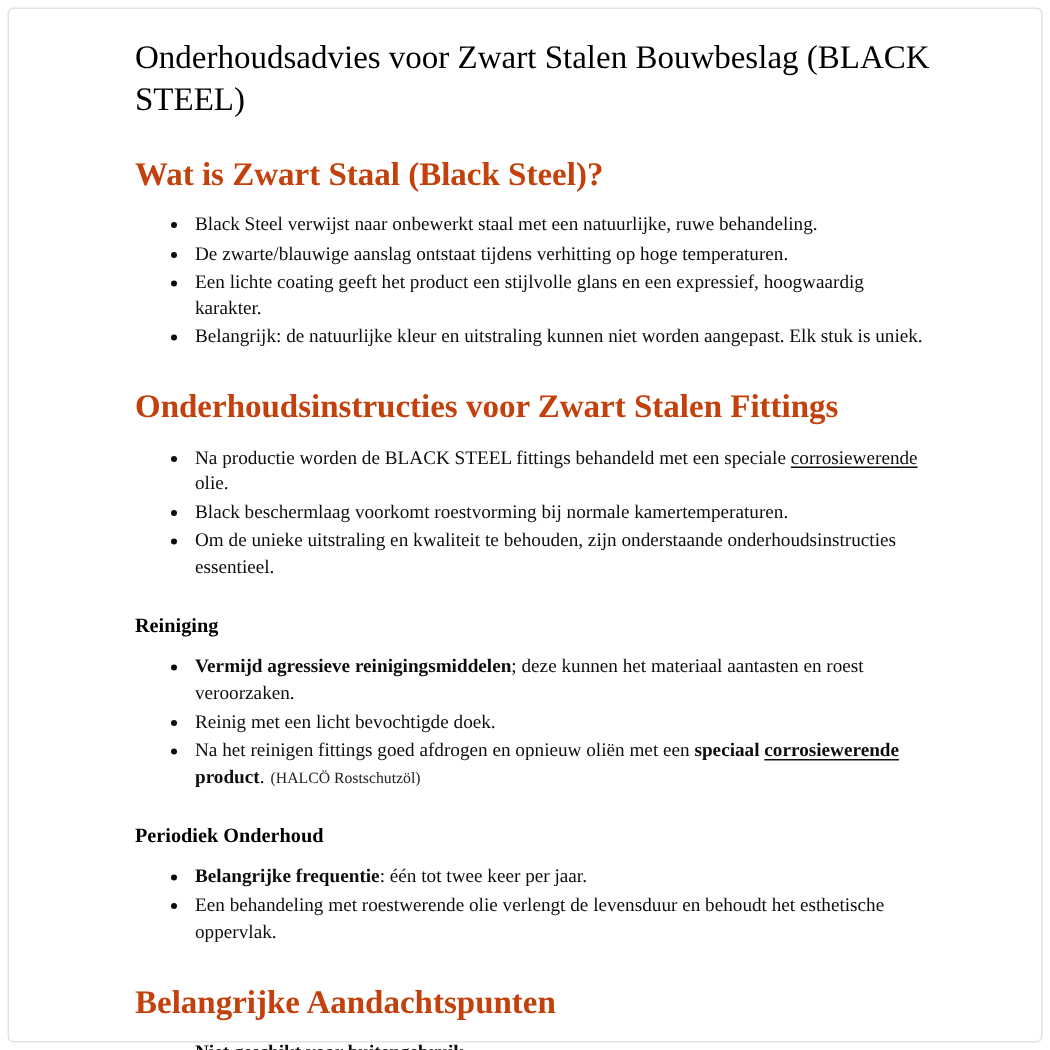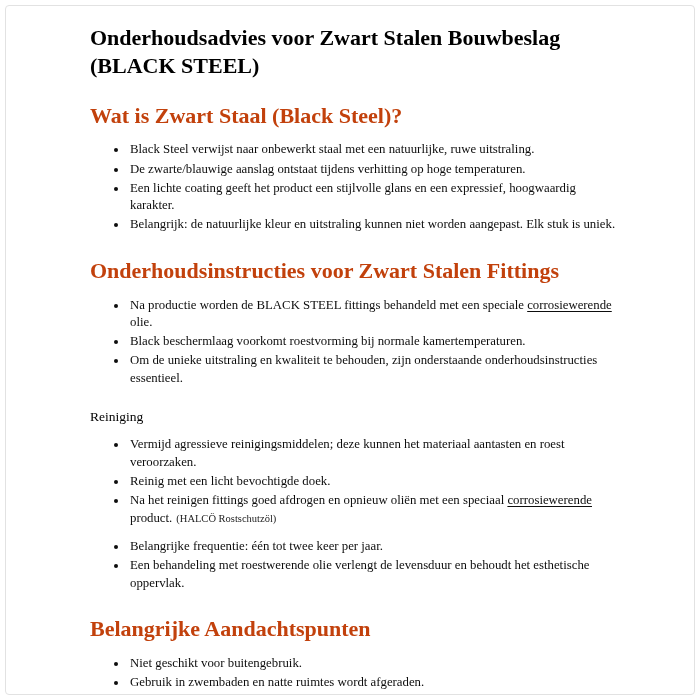"Onderhoudsadvies voor Zwart Stalen" h1.doc-title { font-weight: bold -> normal }
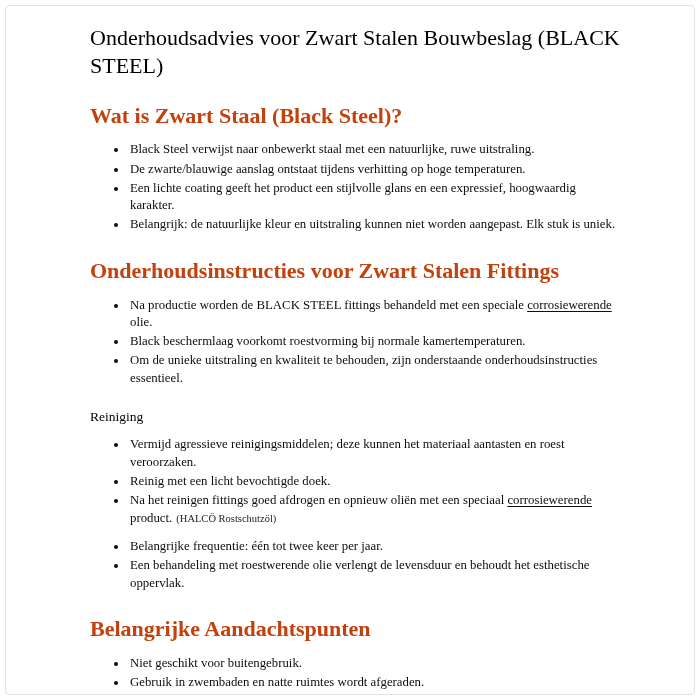"Black Steel verwijst naar onbewerkt" span { text: uitstraling -> behandeling }
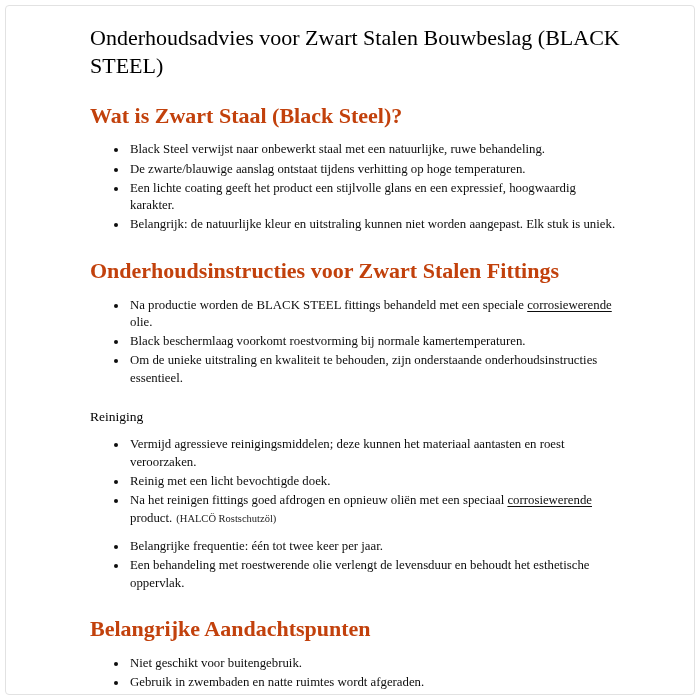"Reiniging" h3.sub-heading { font-weight: normal -> bold }
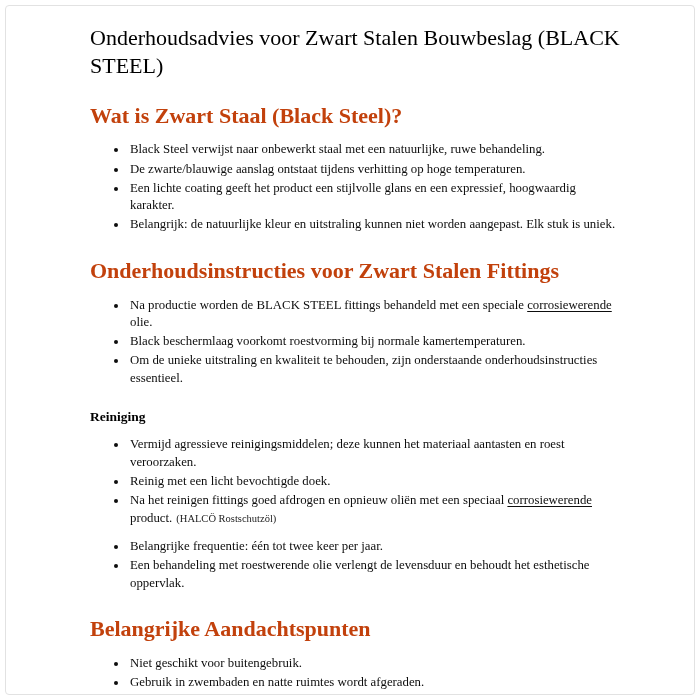"Vermijd agressieve reinigingsmiddelen" .b { font-weight: normal -> bold }
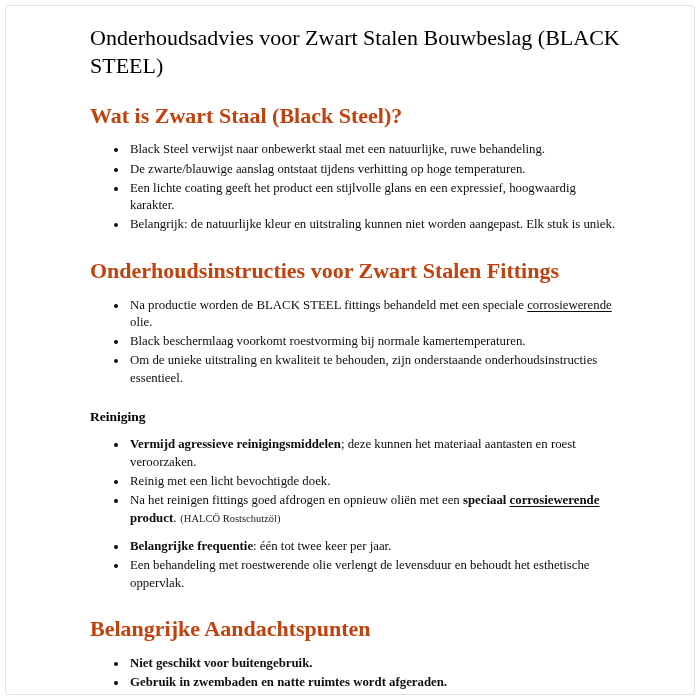"Periodiek Onderhoud" h3.sub-heading { html: none -> <h3>Periodiek Onderhoud</h3> }
